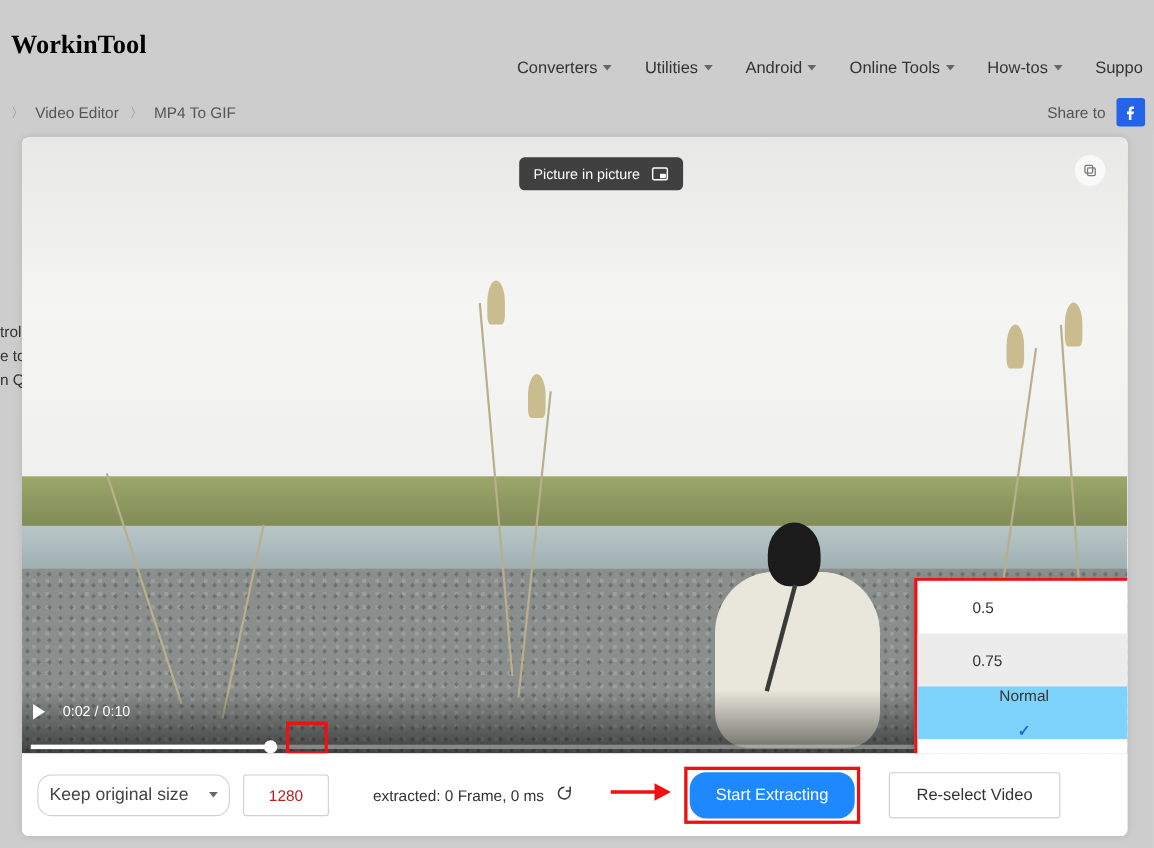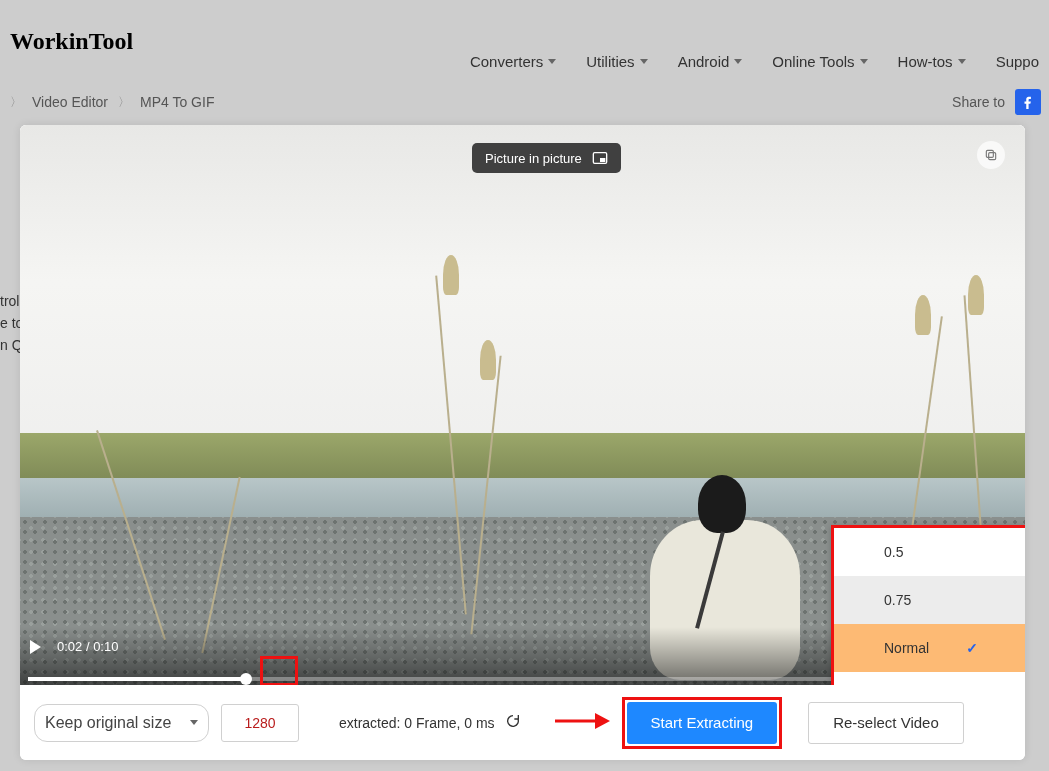"Normal" .speed-item.sel { background: #fdba74 -> #7dd3fc; flex-direction: none -> column }
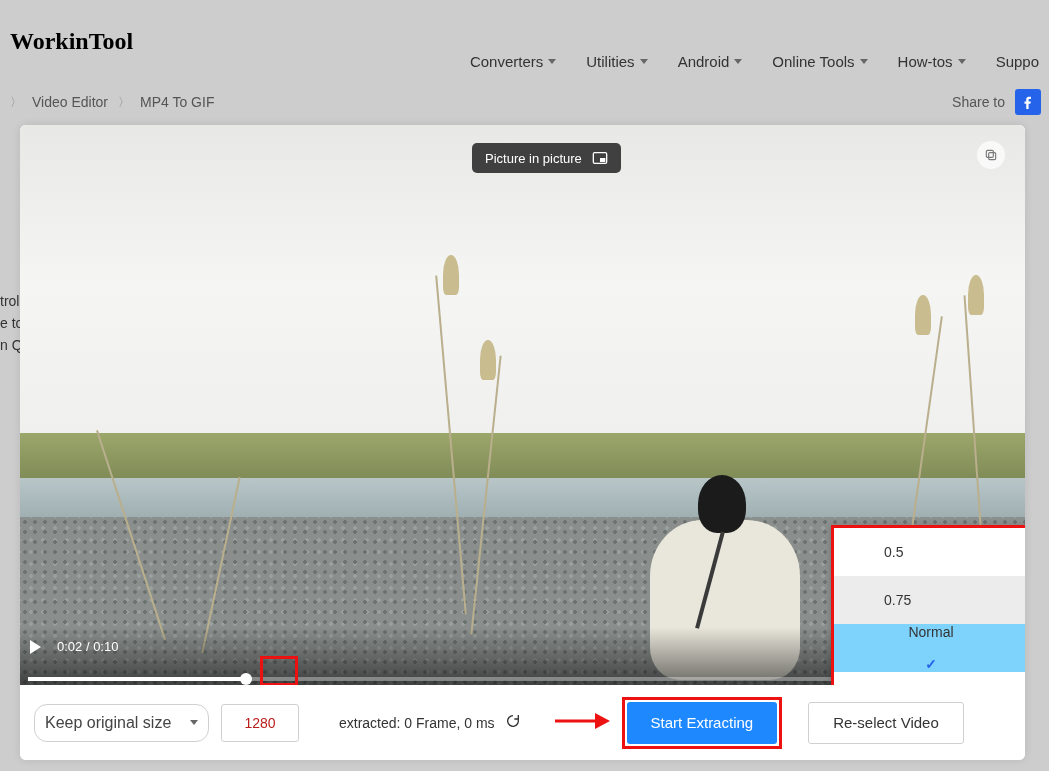"Start Extracting" .btn-primary { border-radius: 3px -> 15px }
